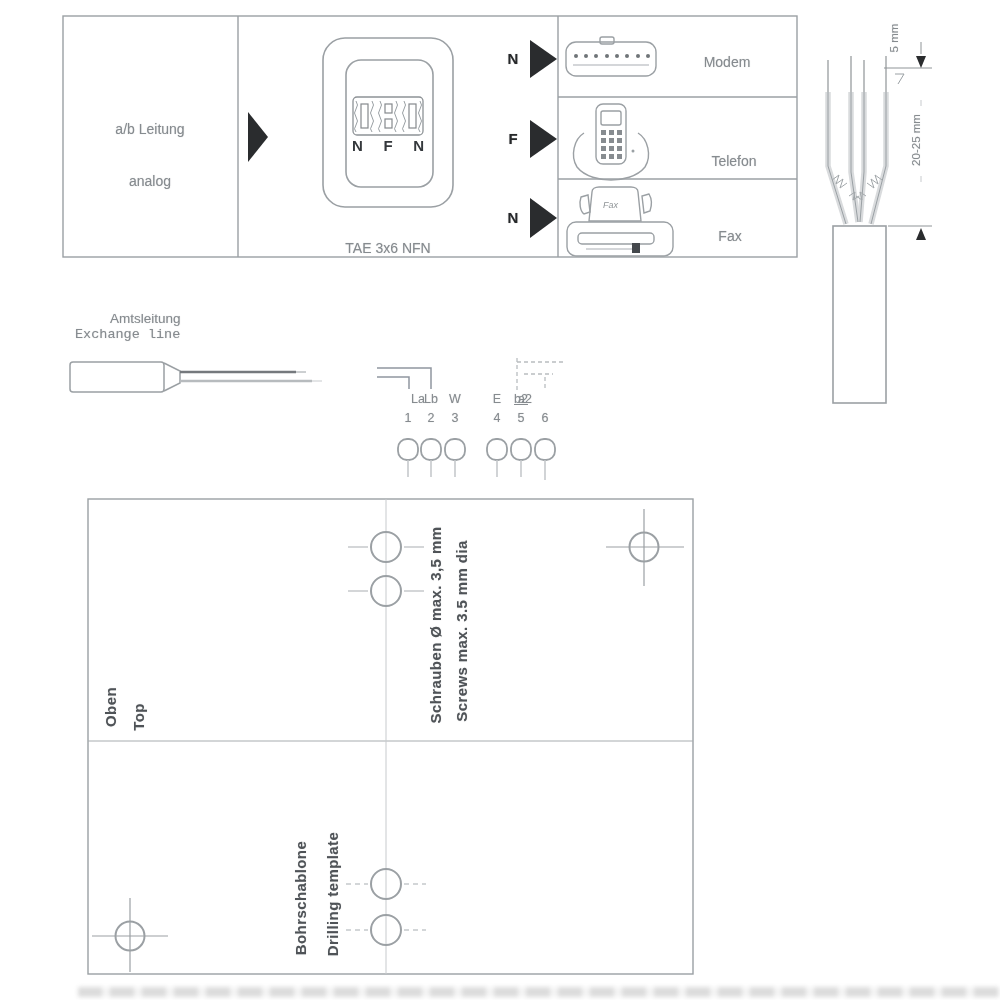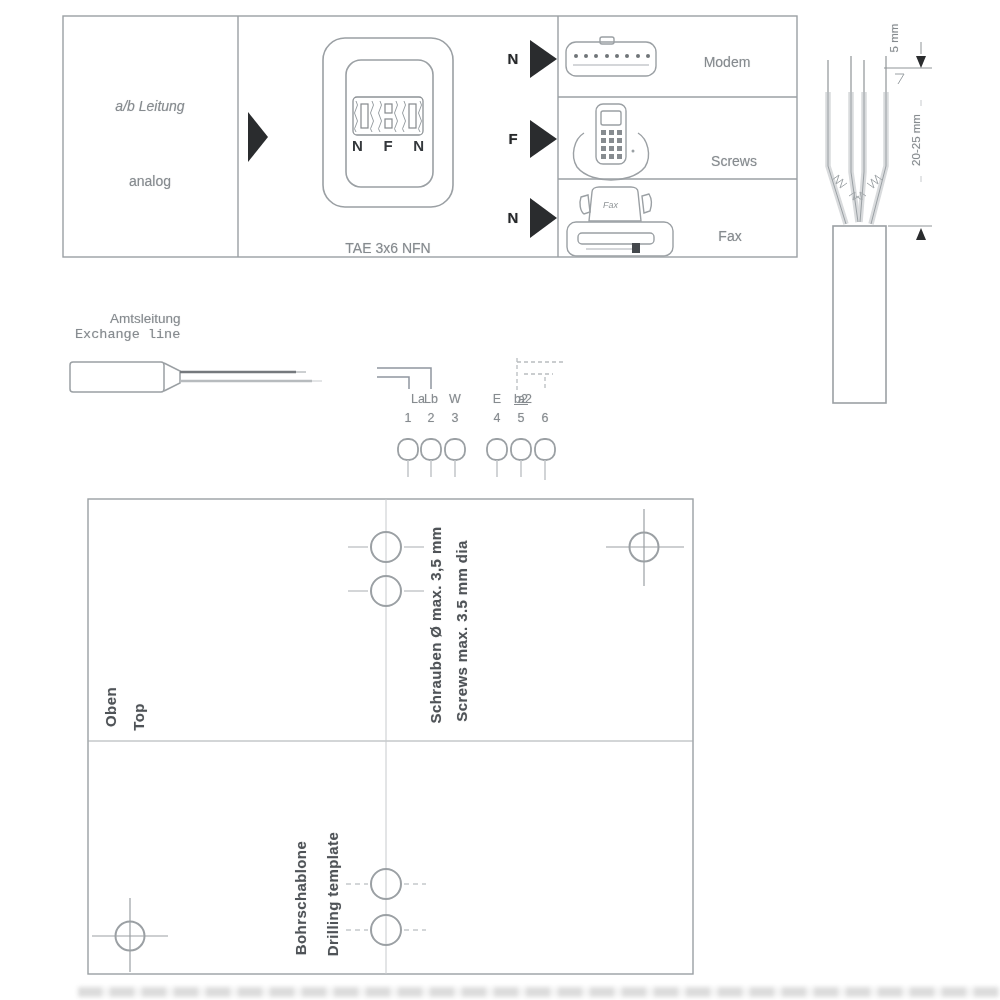"a/b Leitung" div.lbl { font-style: italic -> none; top: 98px -> 121px }
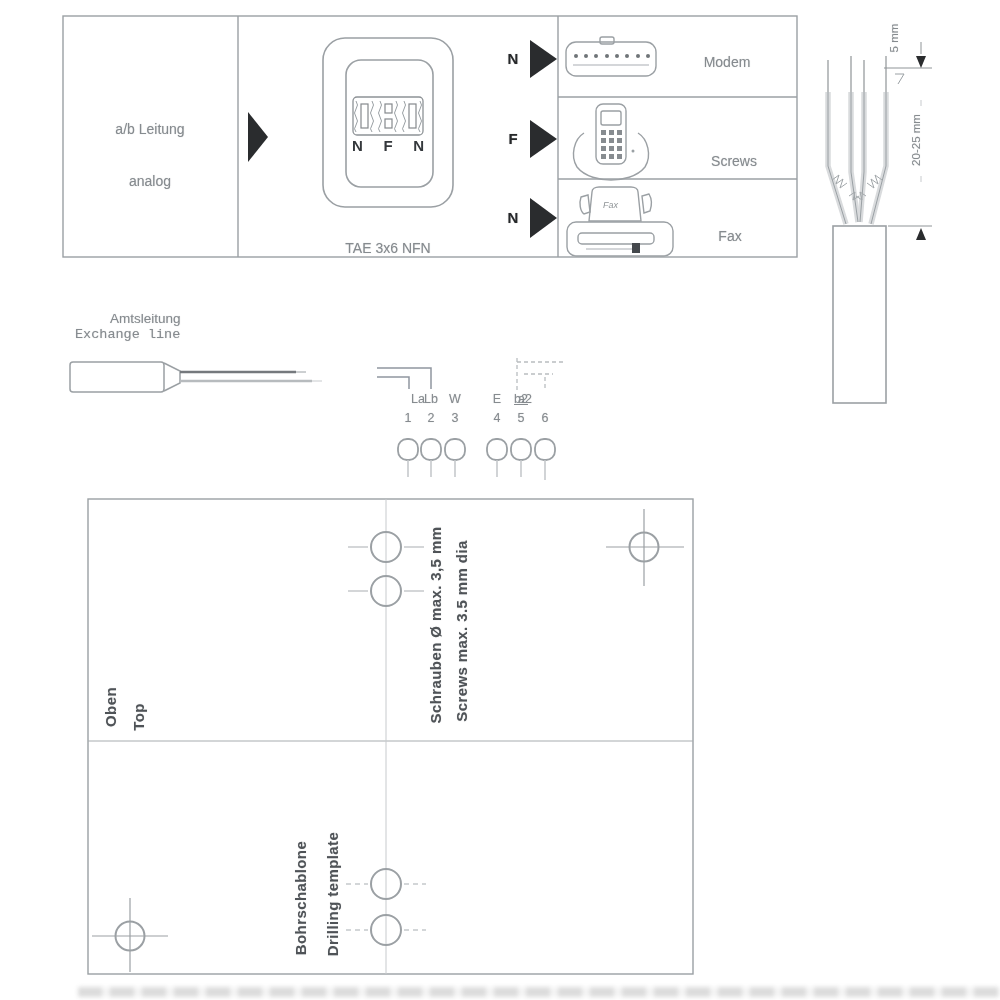"Screws" div.lbl { text: Screws -> Telefon }
